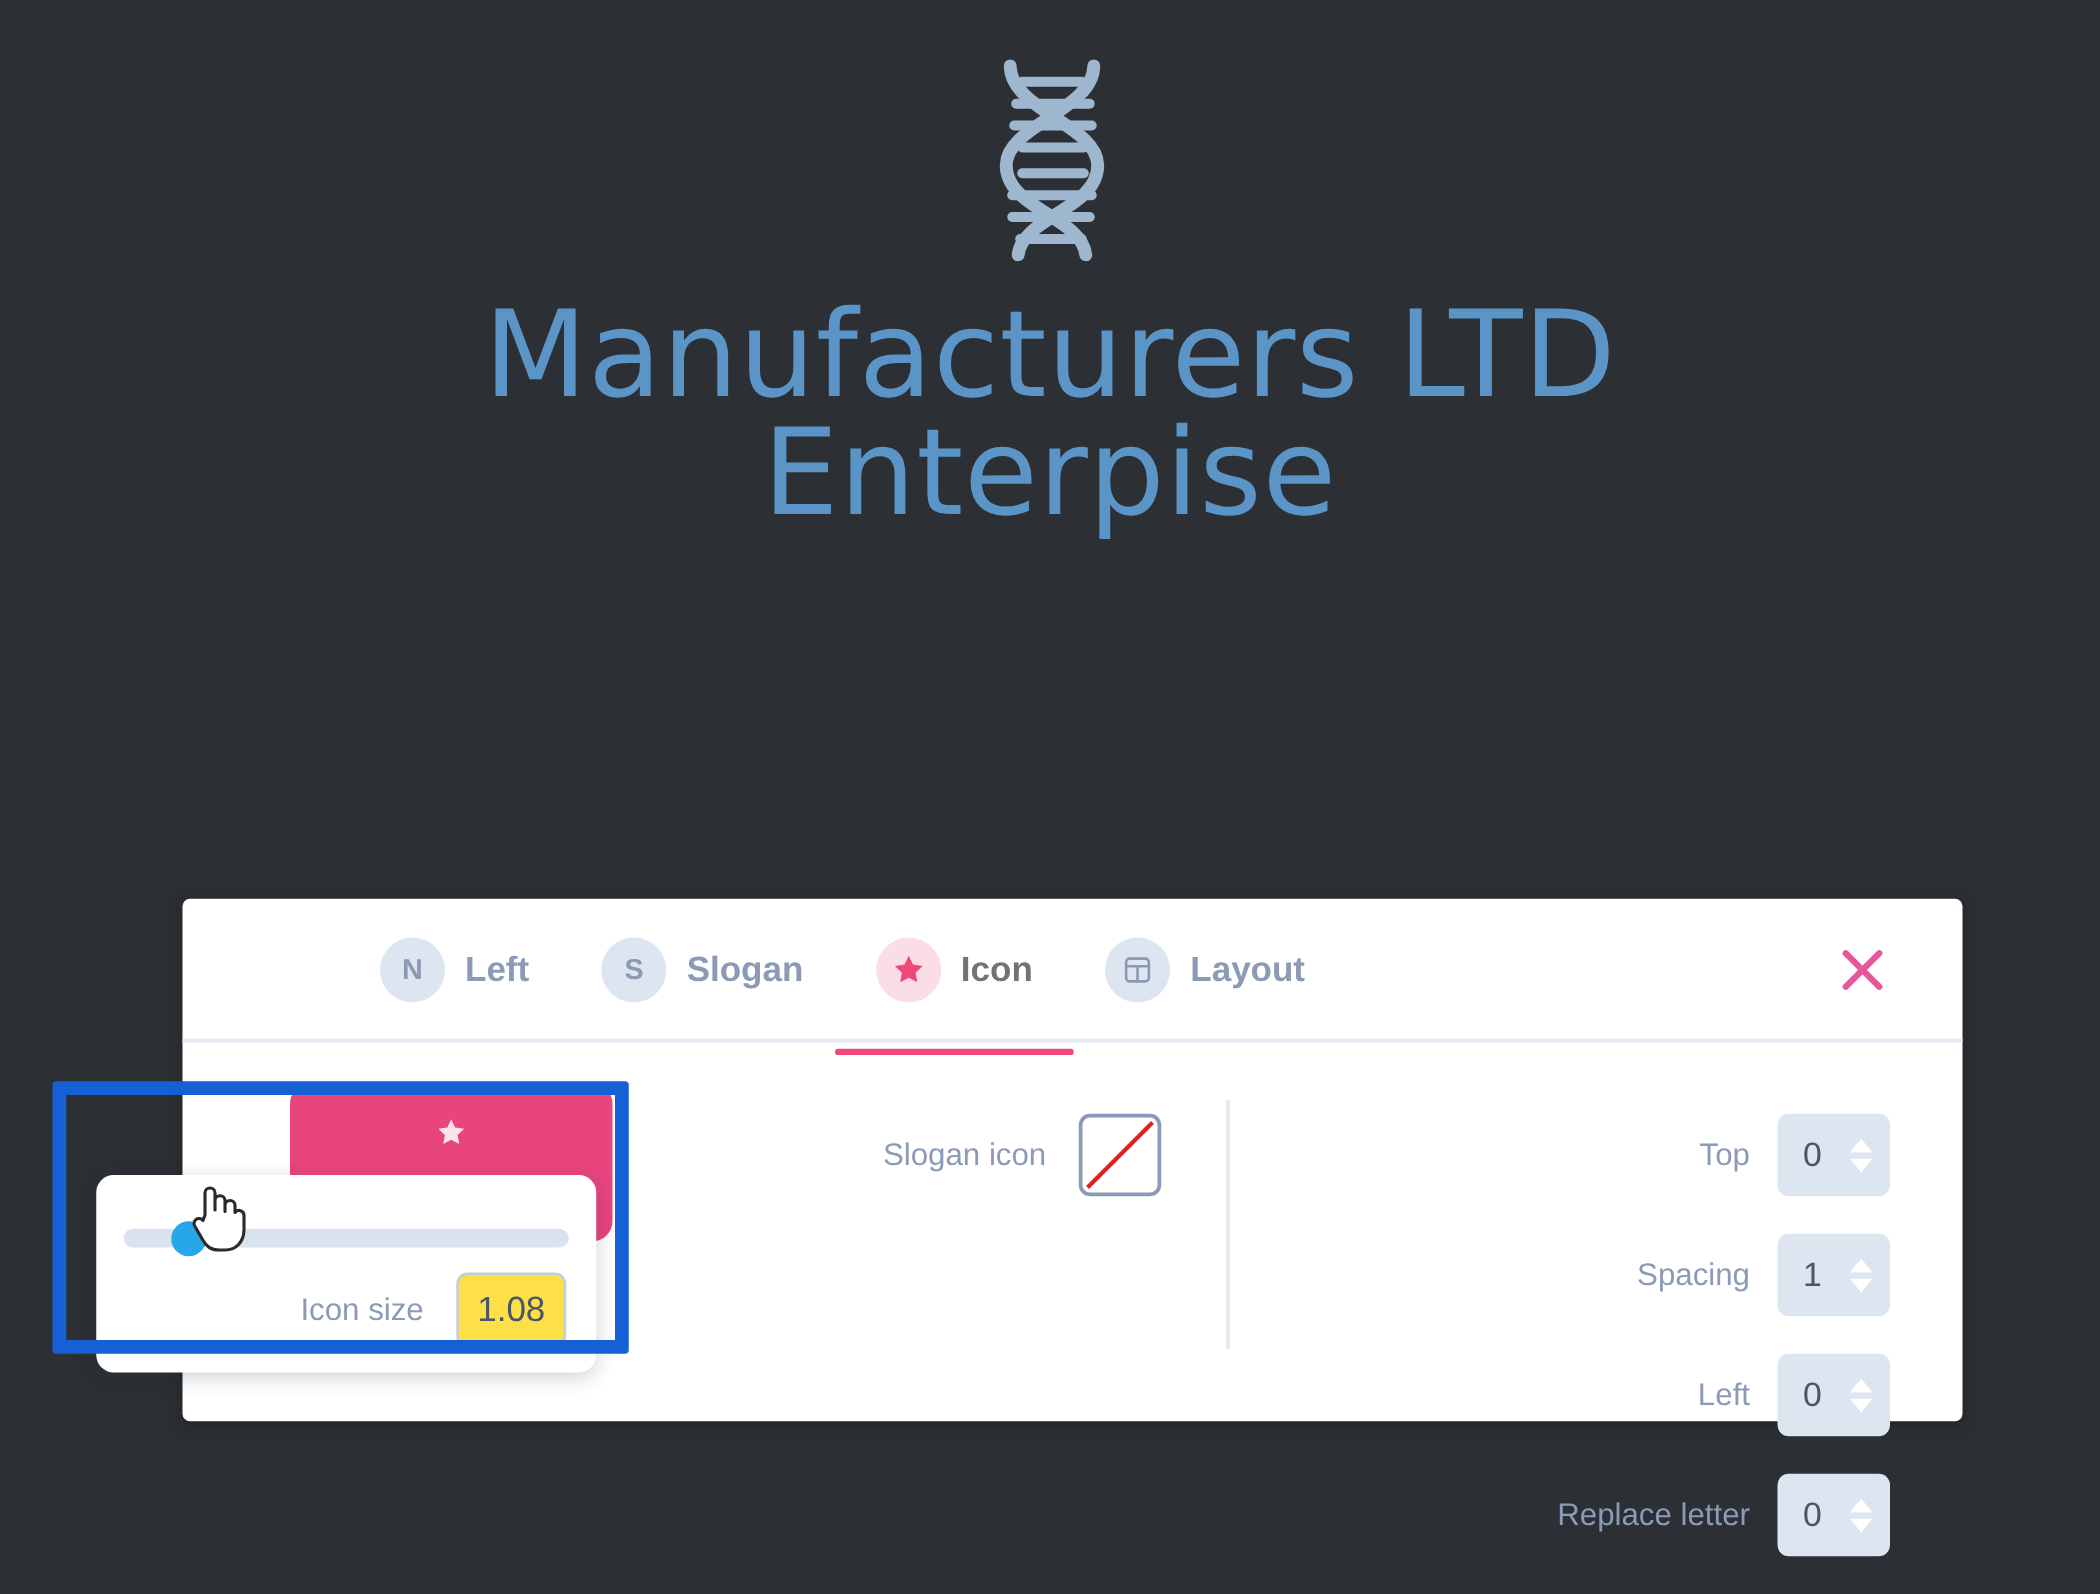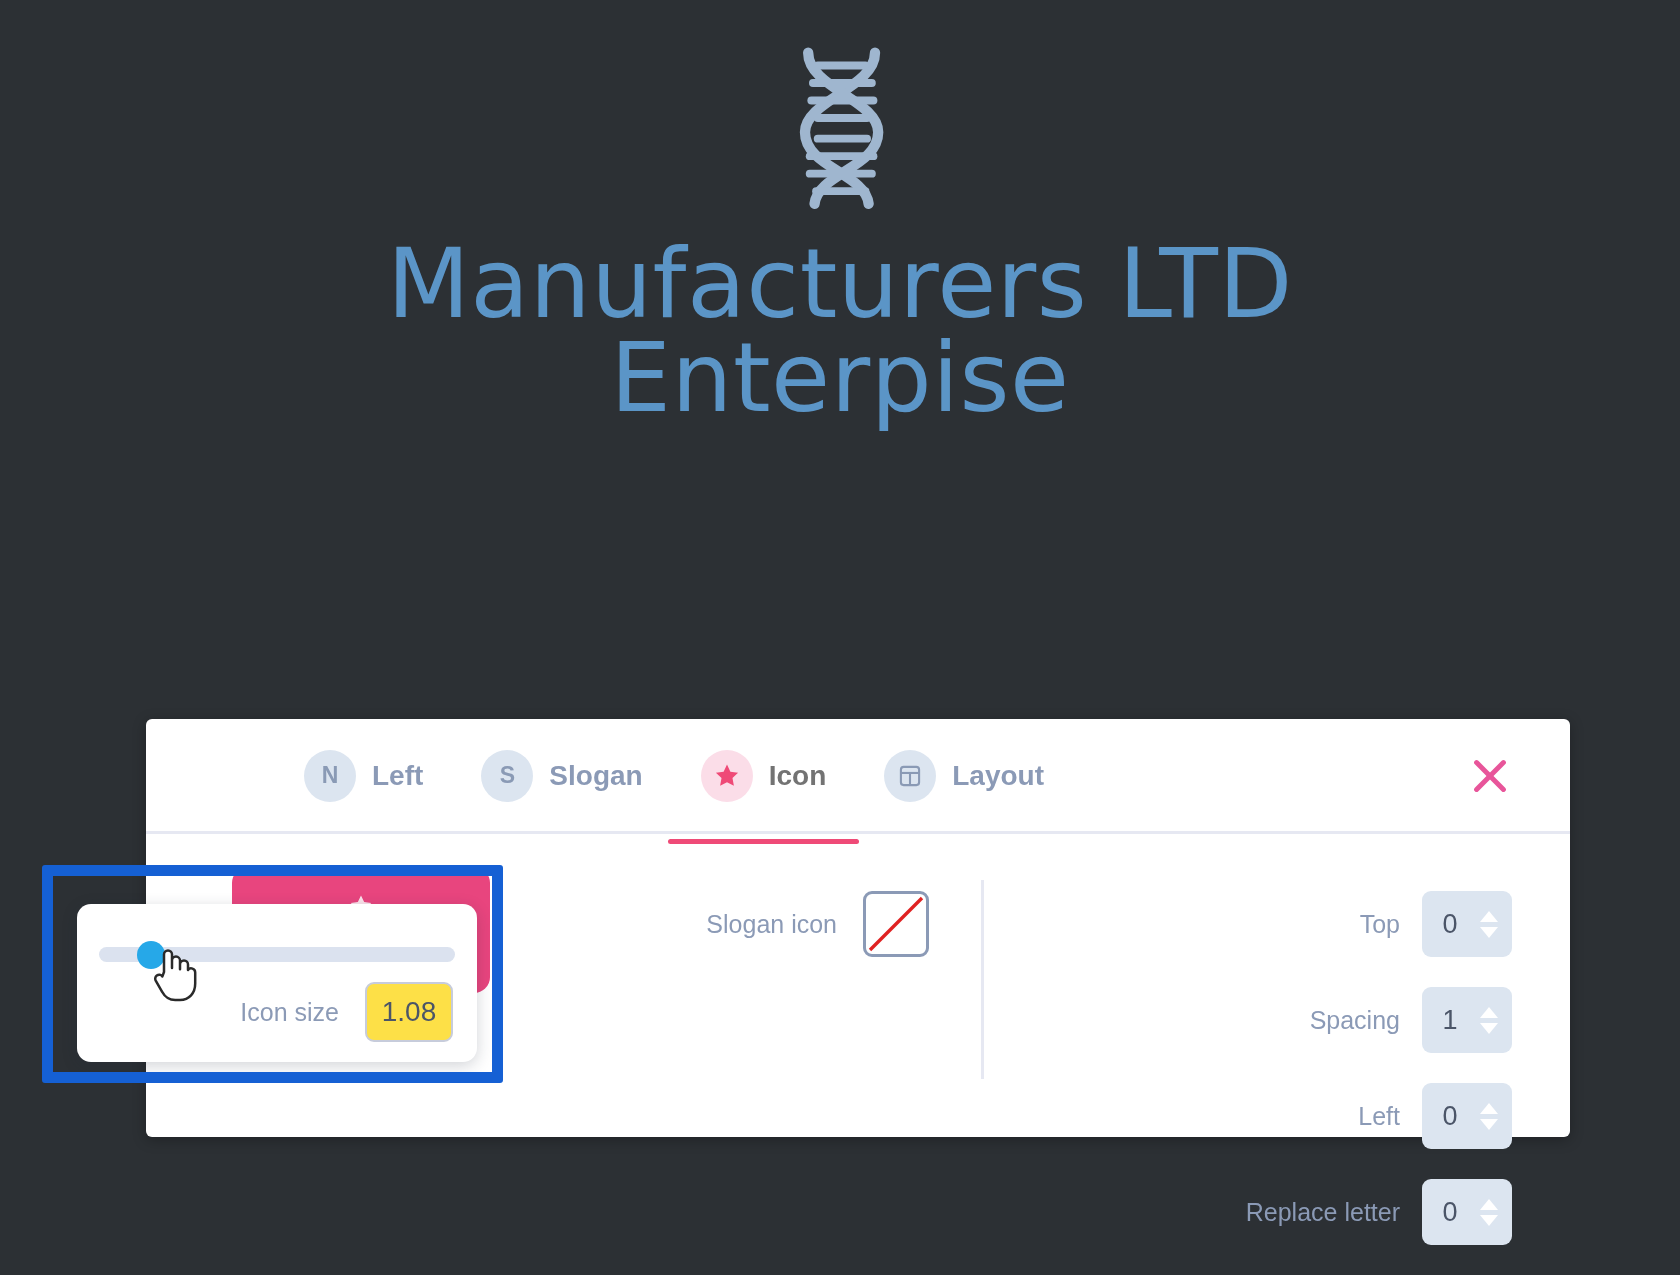"Icon size" #slider-popup { top: 904px -> 940px }
